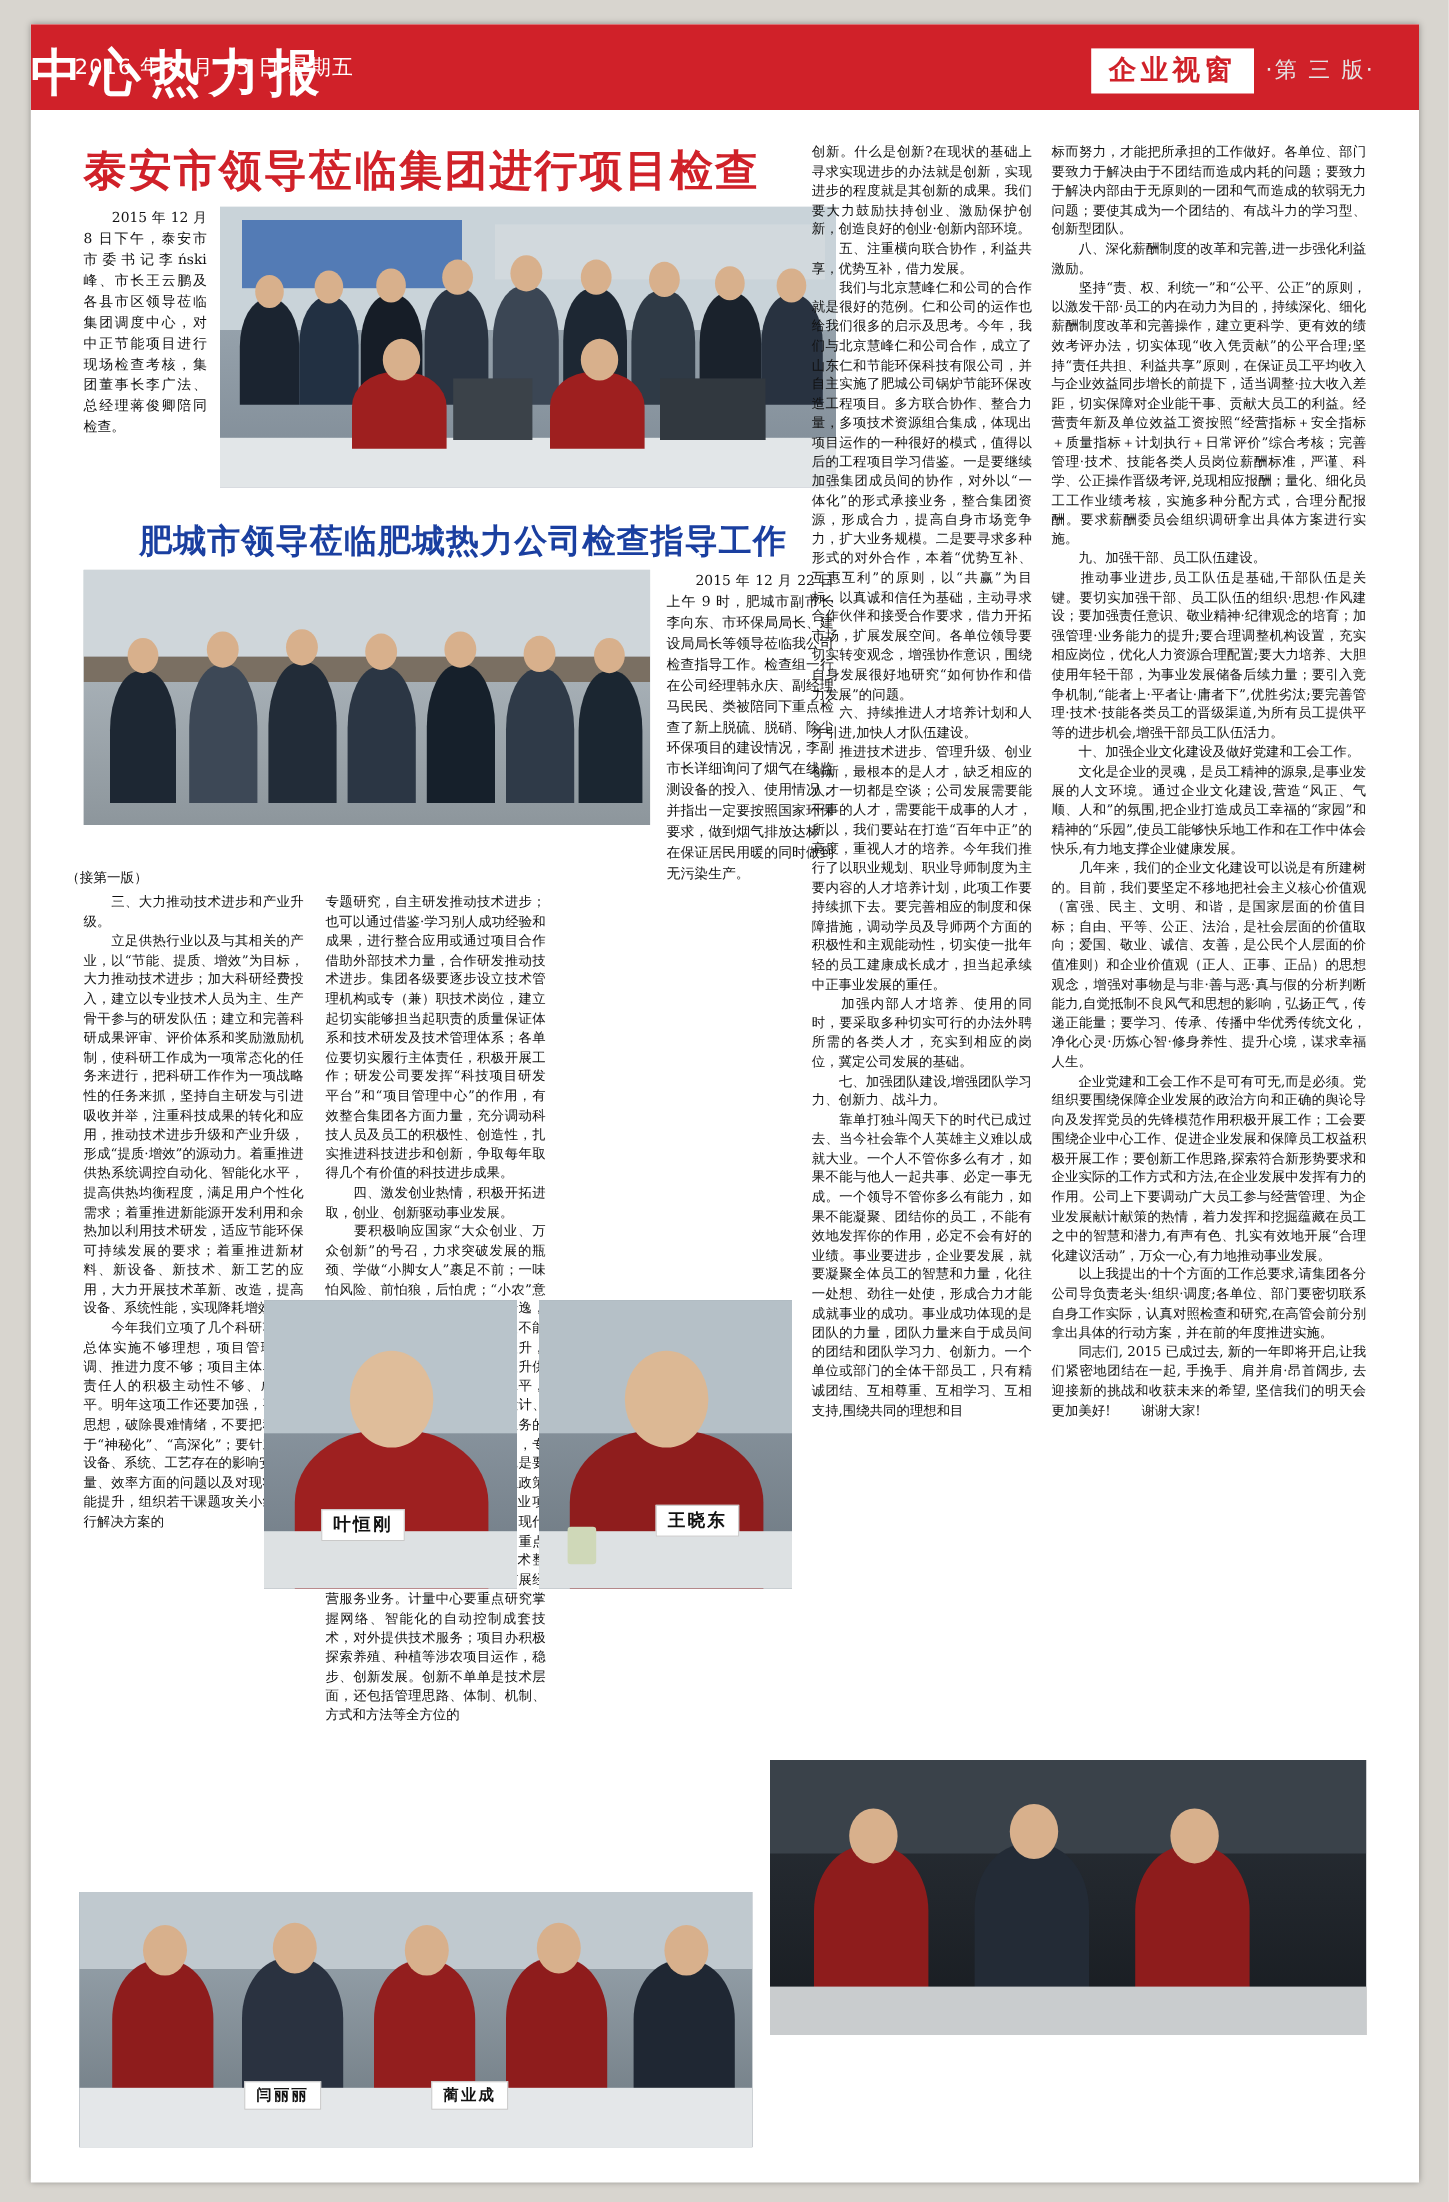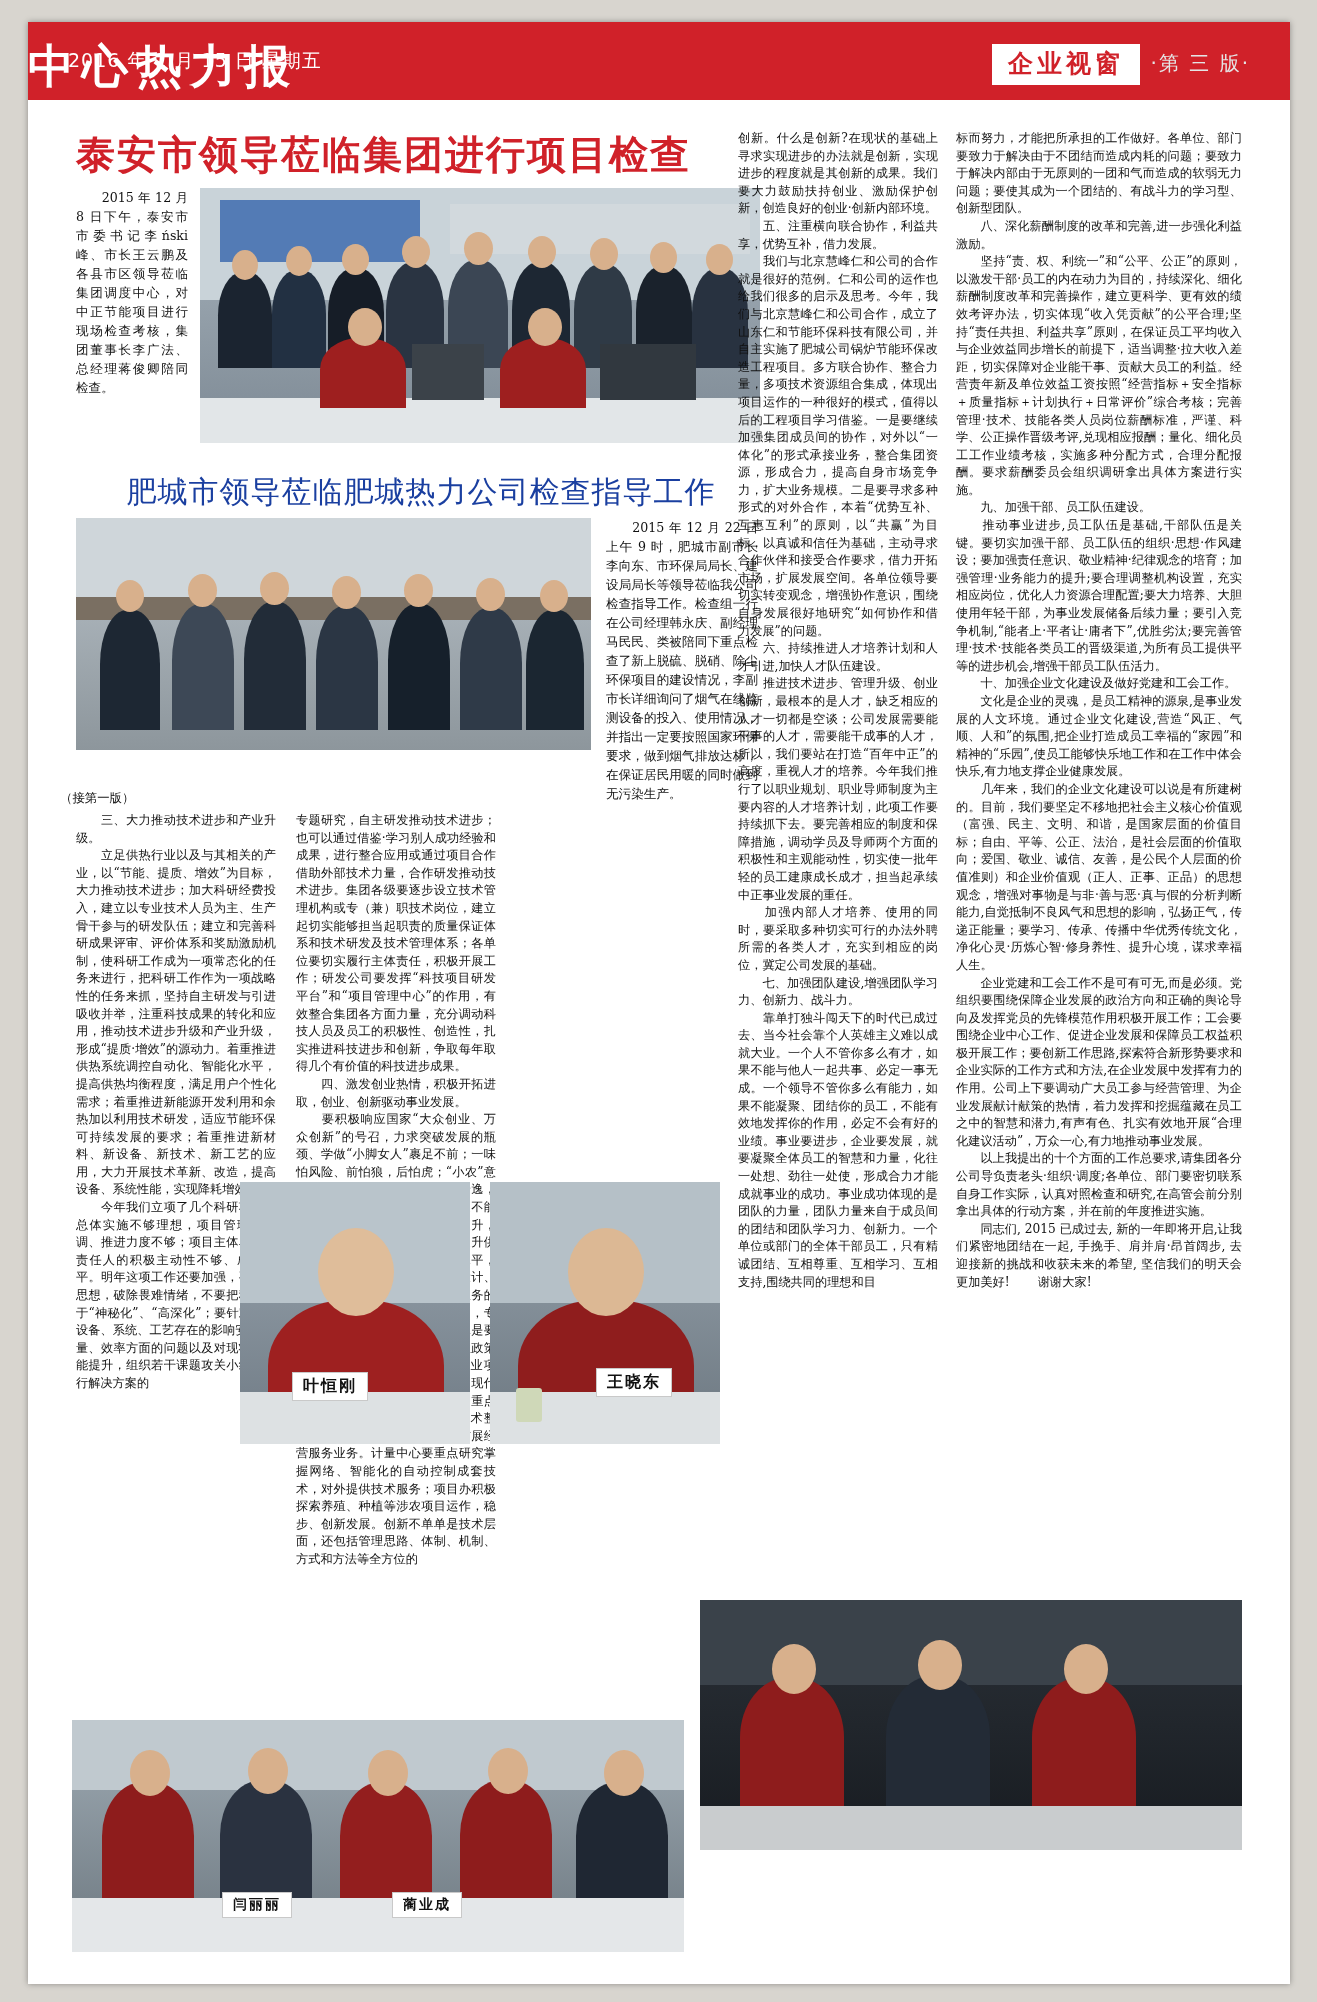"肥城市领导莅临肥城热力公司检查指导工作" .headline2 { font-weight: normal -> bold }
